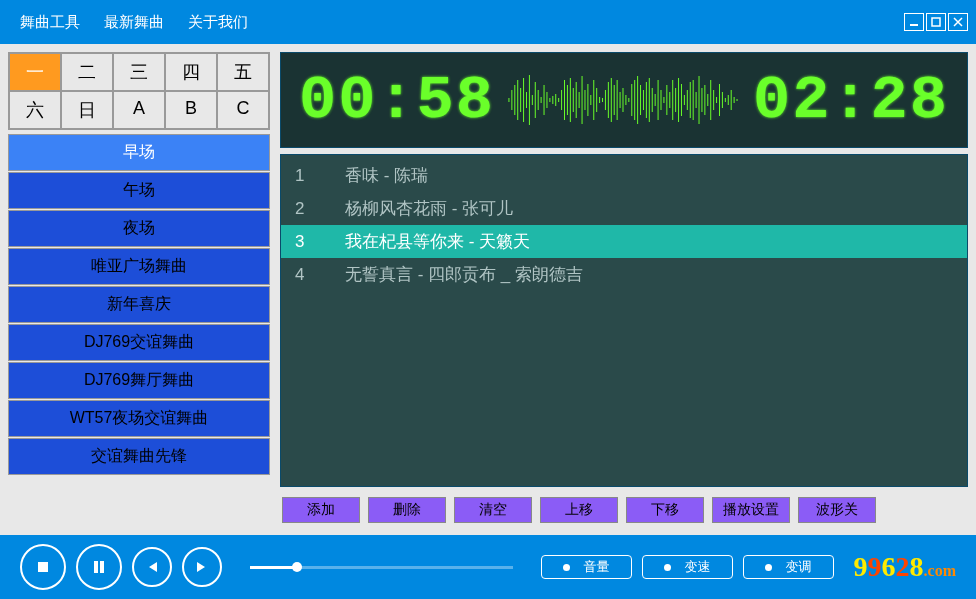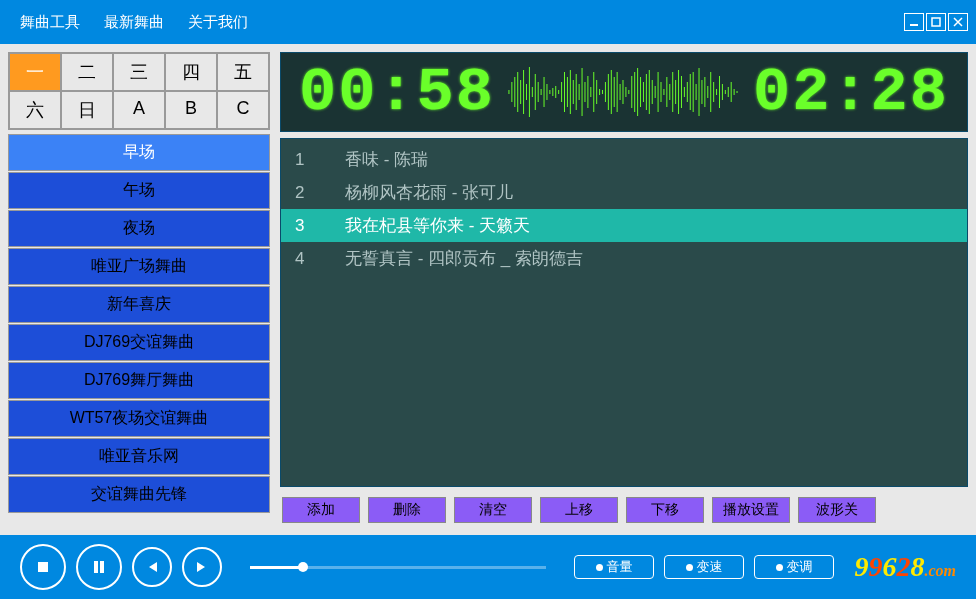"00:58" .display-panel { height: 80px -> 96px }
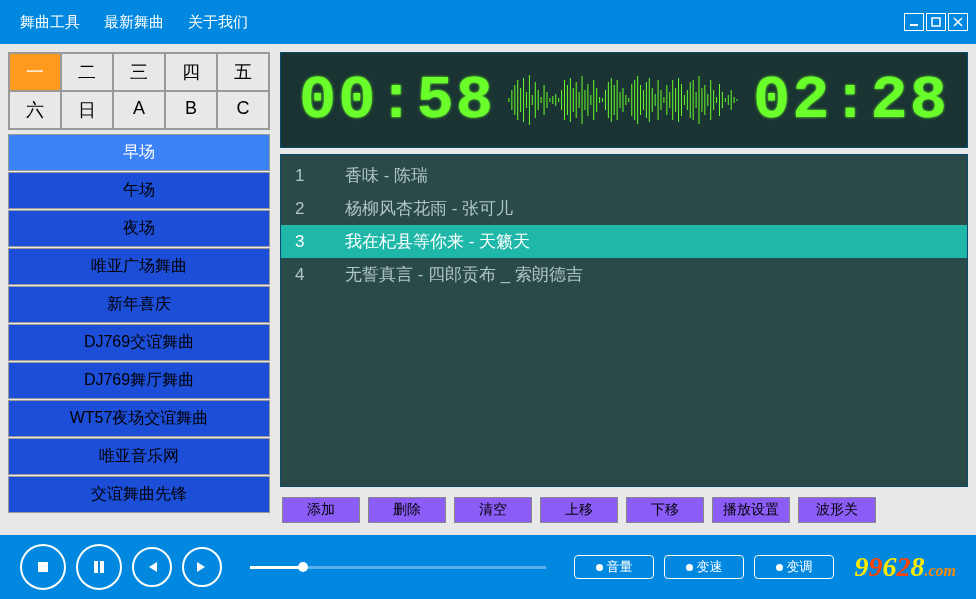"唯亚音乐网" div.category-item { html: <div>唯亚音乐网</div> -> none }
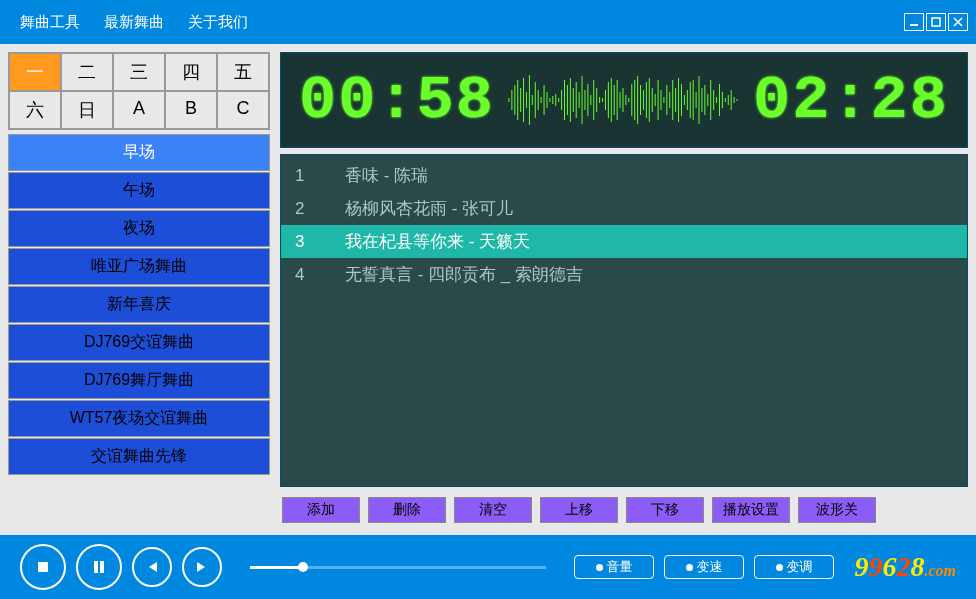"音量" .pill-btn { gap: 3px -> 14px }
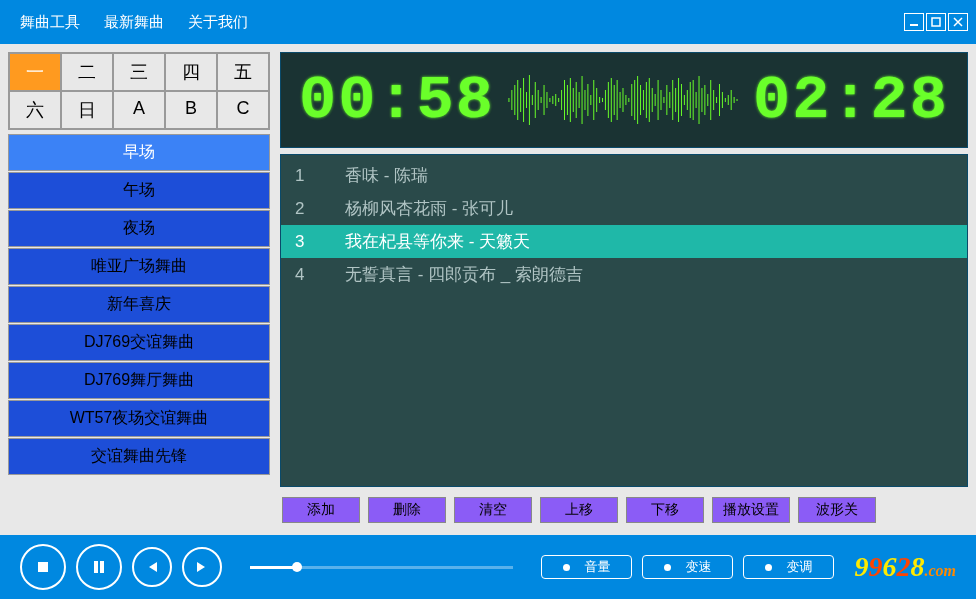"99628.com" .logo { font-style: italic -> none }
